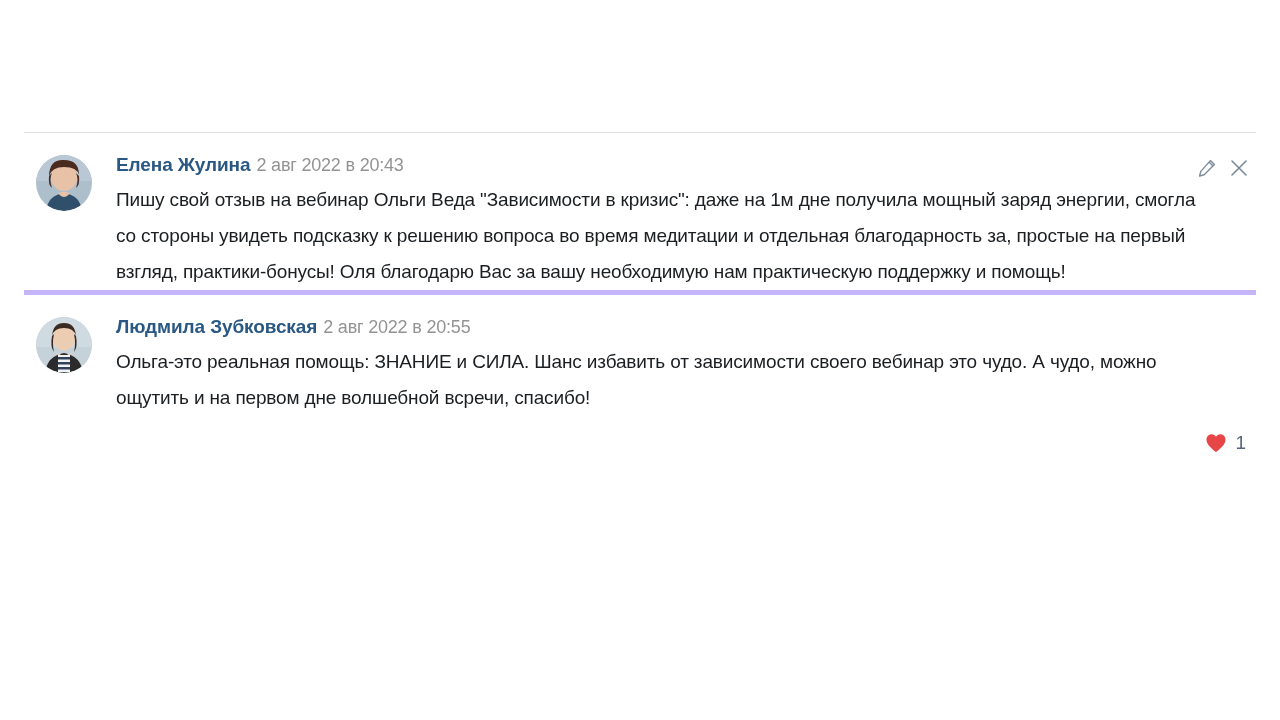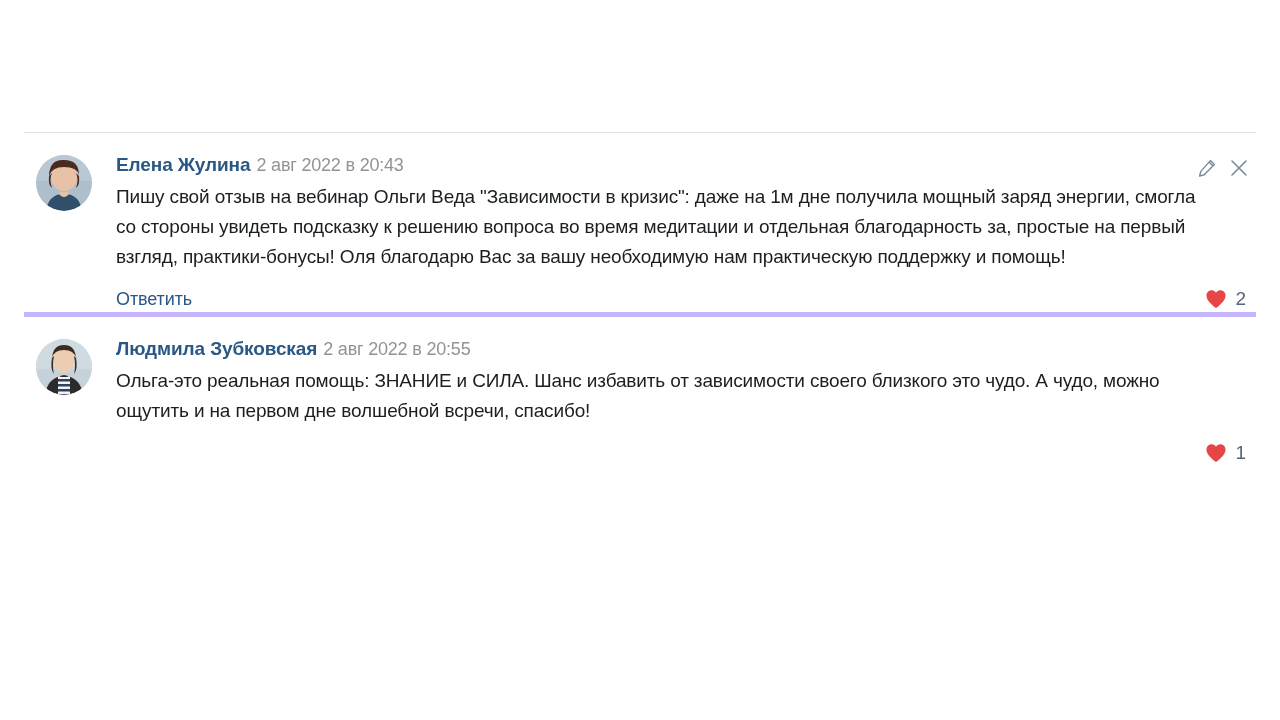"Пишу свой отзыв на вебинар" .text { line-height: 30px -> 36px }
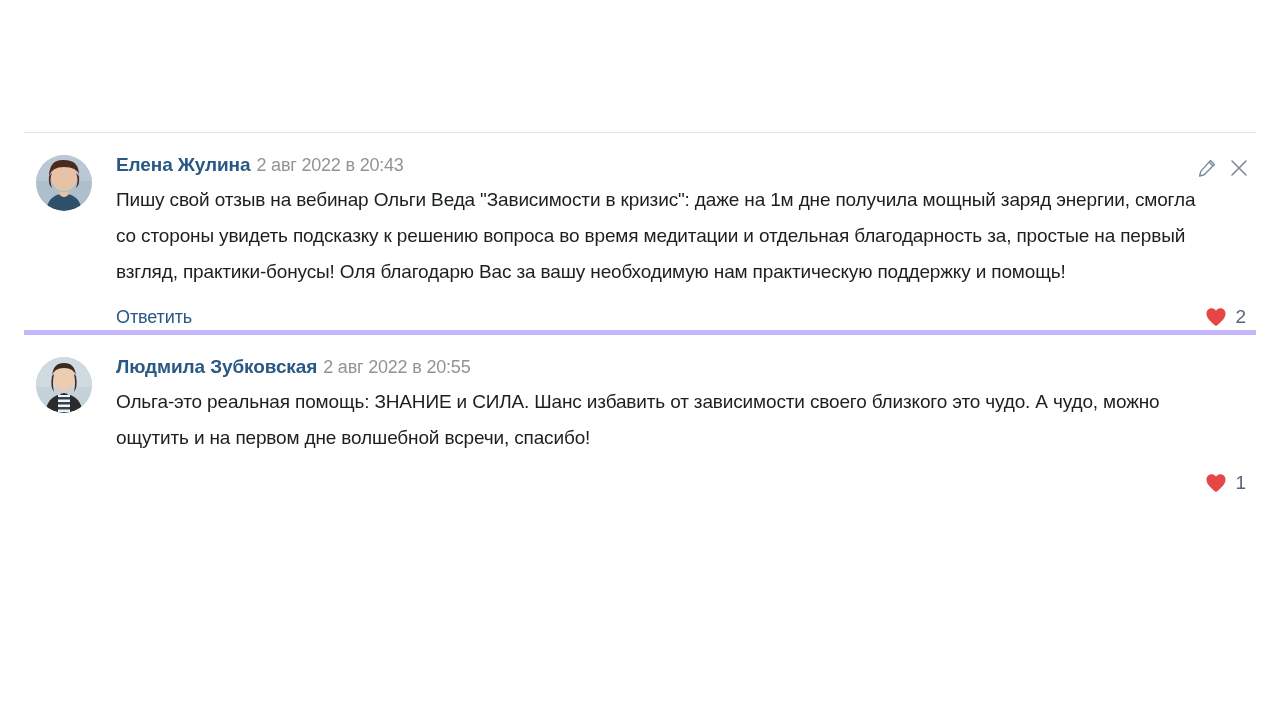"Ответить" div.actions-row { html: <div> <span>Ответить</span> <span> <svg> <path></path> </svg> <span>2</span> </span> </div> -> none }
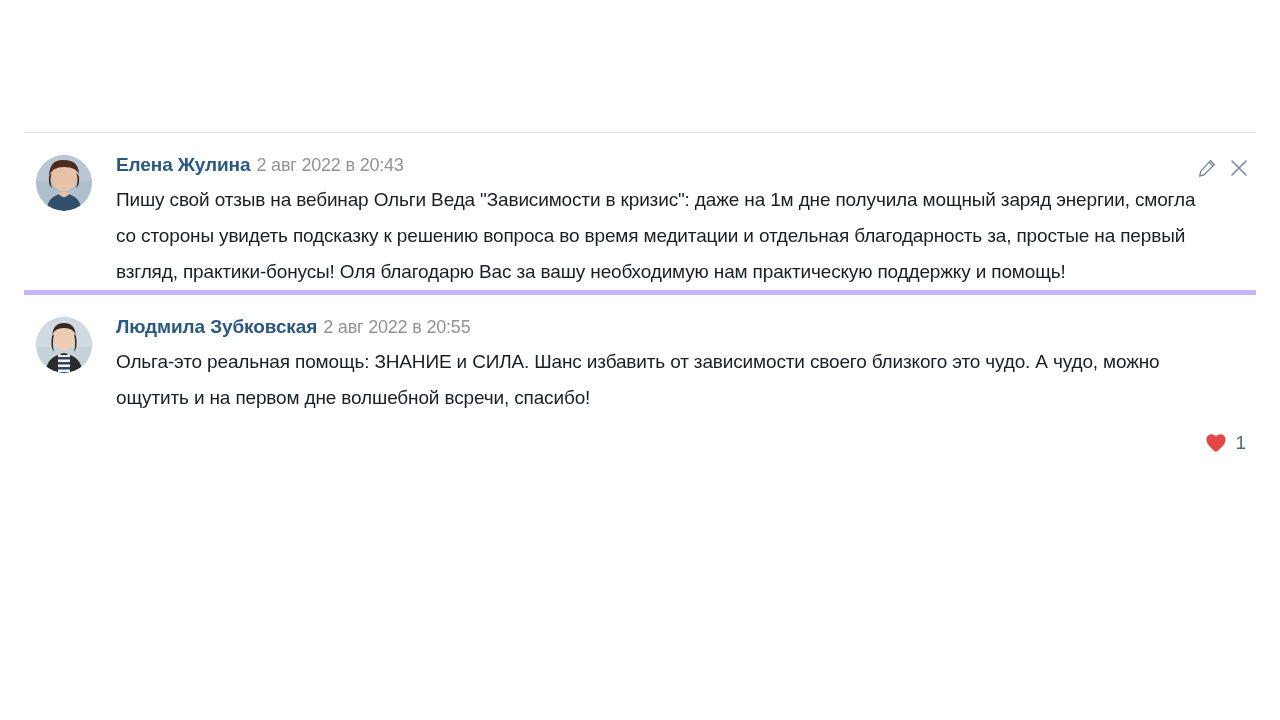"Ольга-это реальная помощь: ЗНАНИЕ и" div.text { text: близкого -> вебинар }
